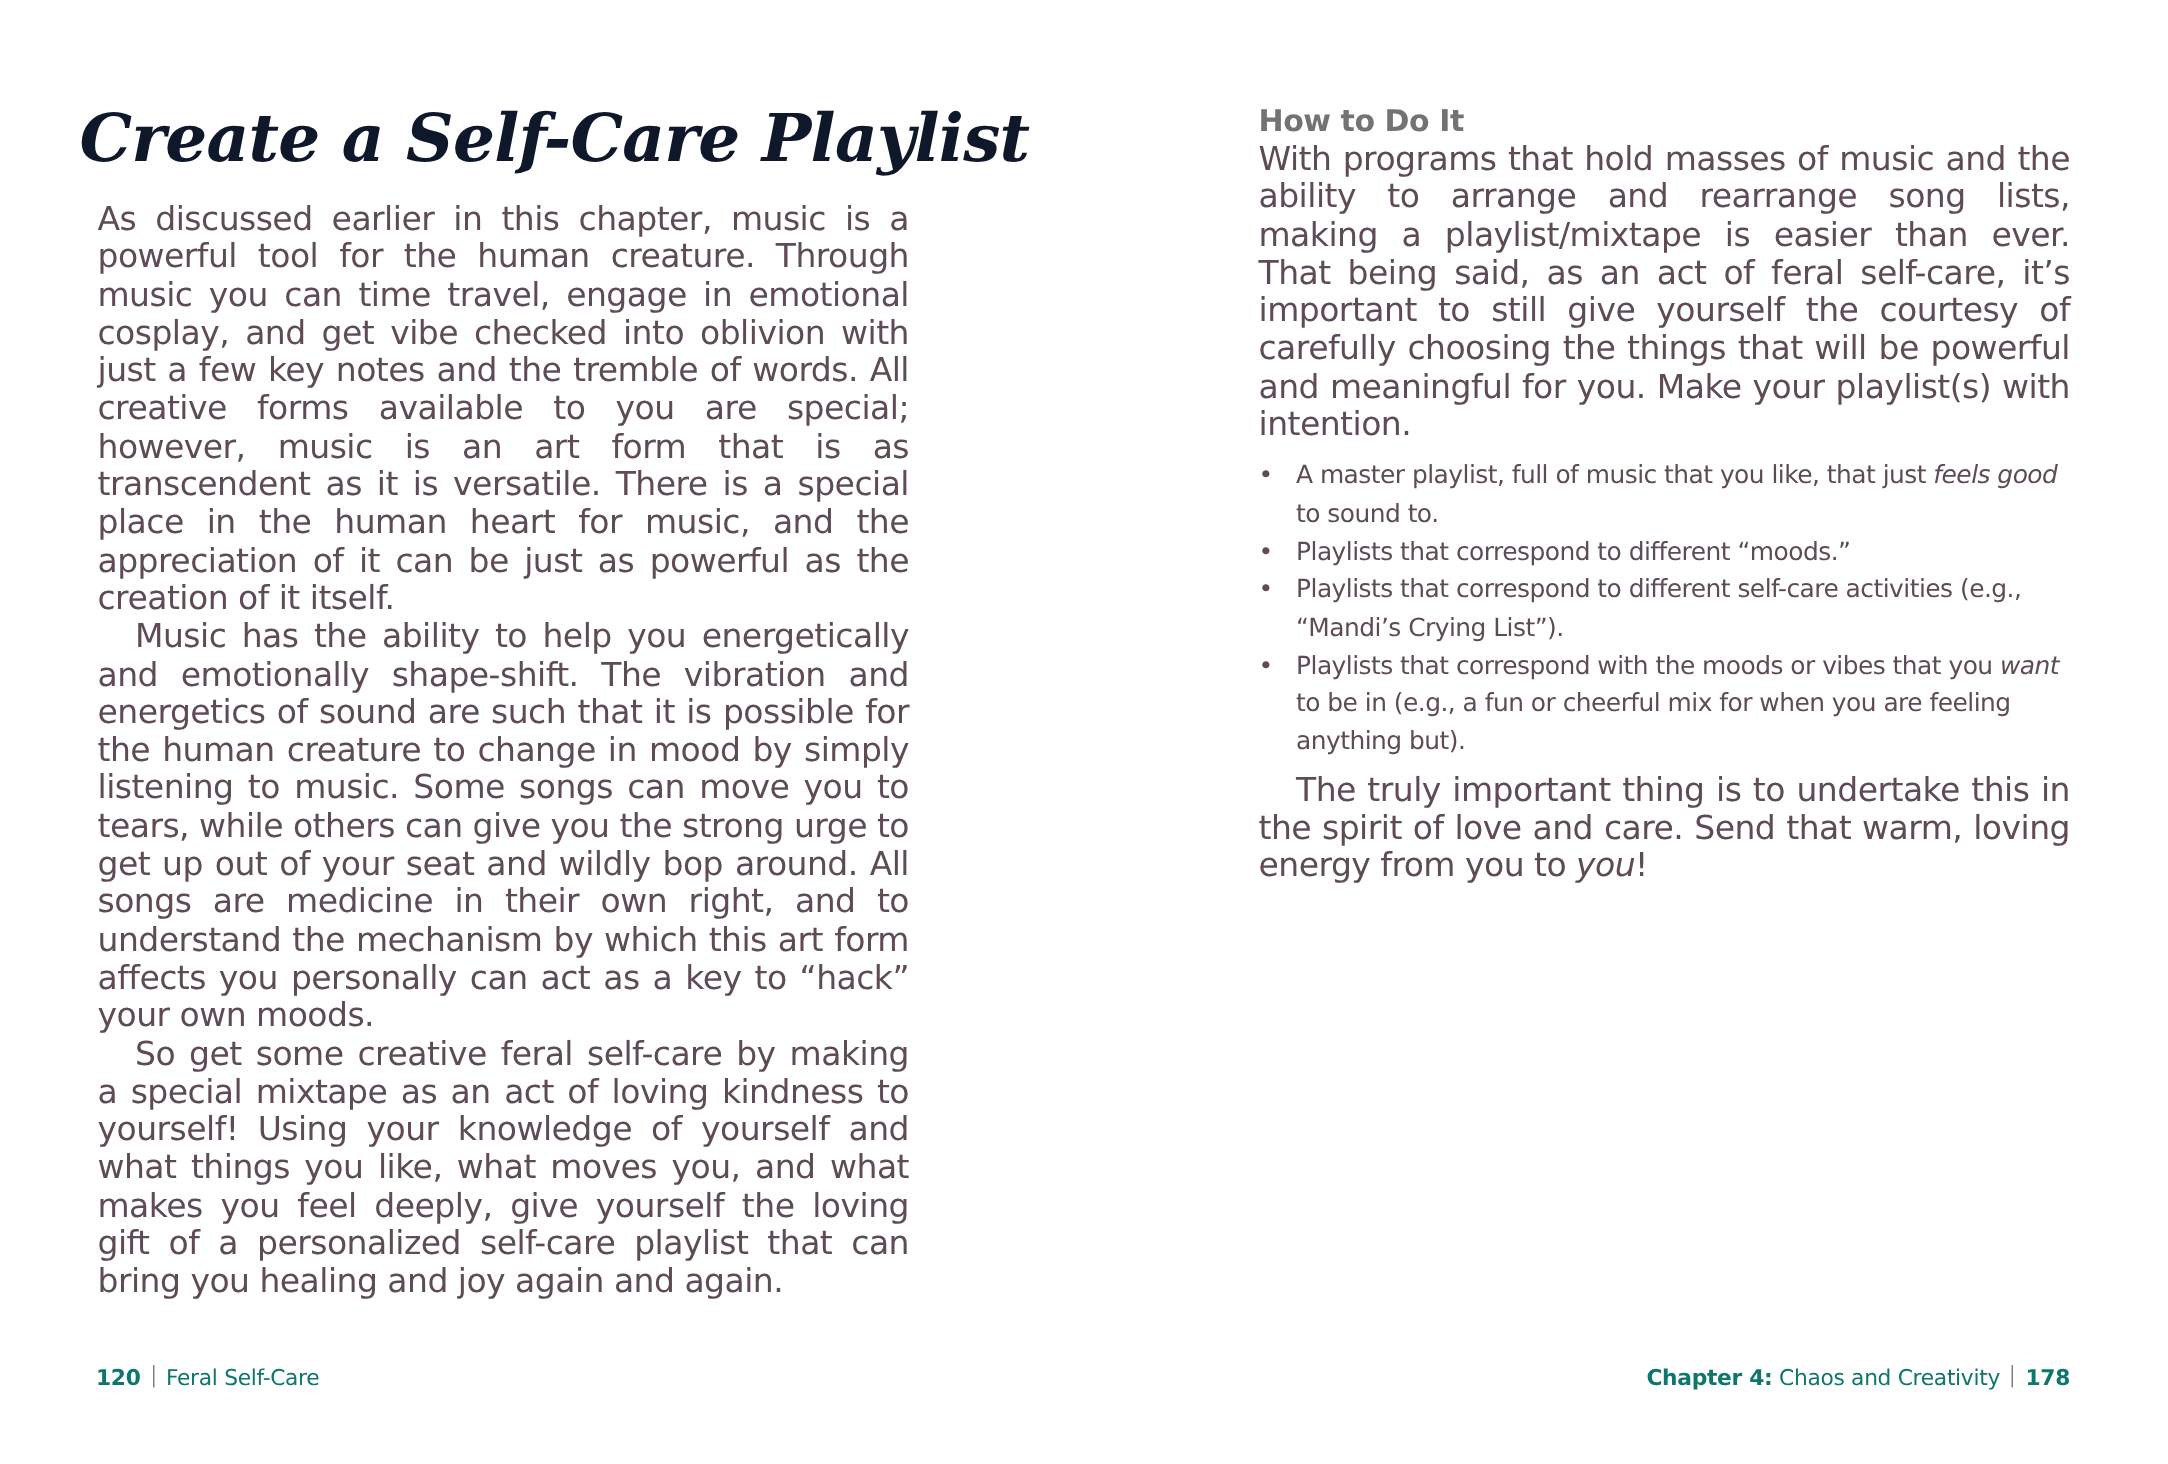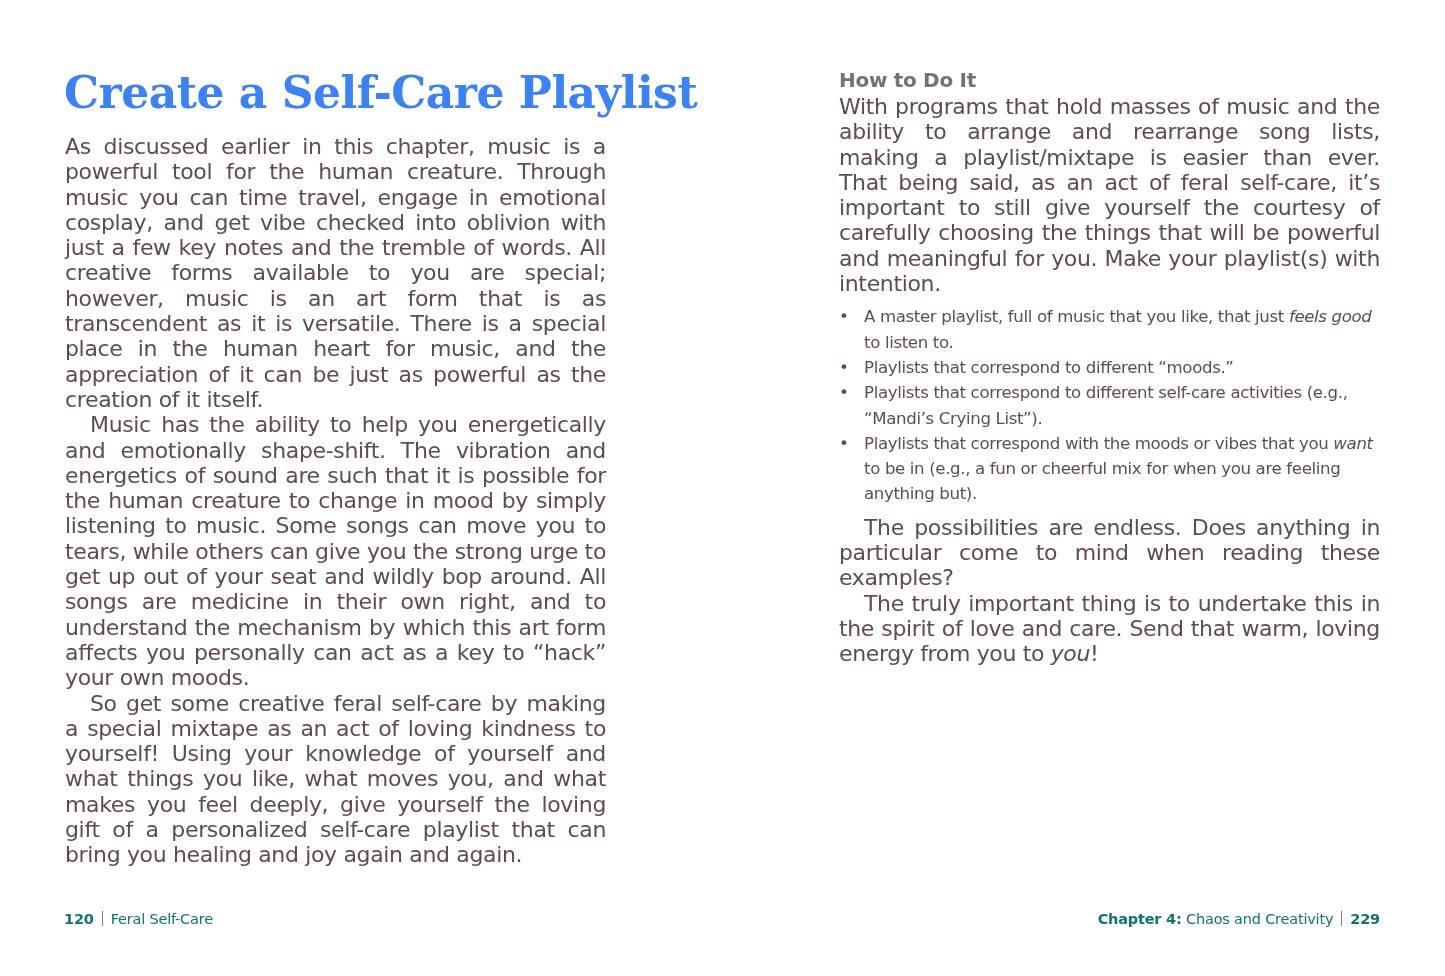"Create a Self-Care Playlist" .title { color: #3b82f6 -> #0f172a; font-style: none -> italic; left: 64px -> 53px }
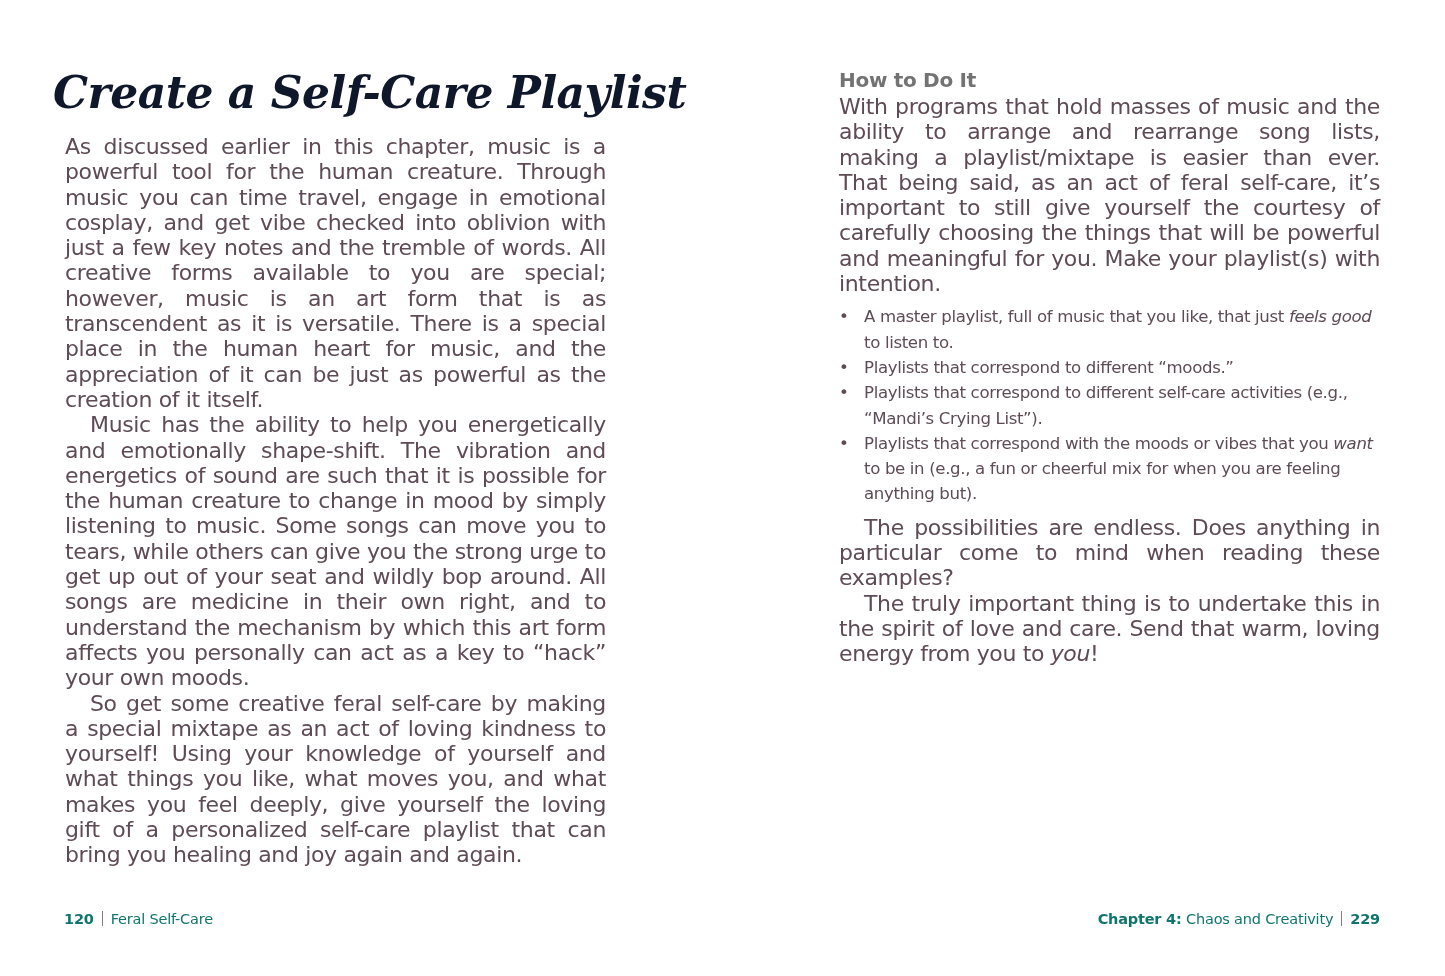"to listen to." span { text: listen -> sound }
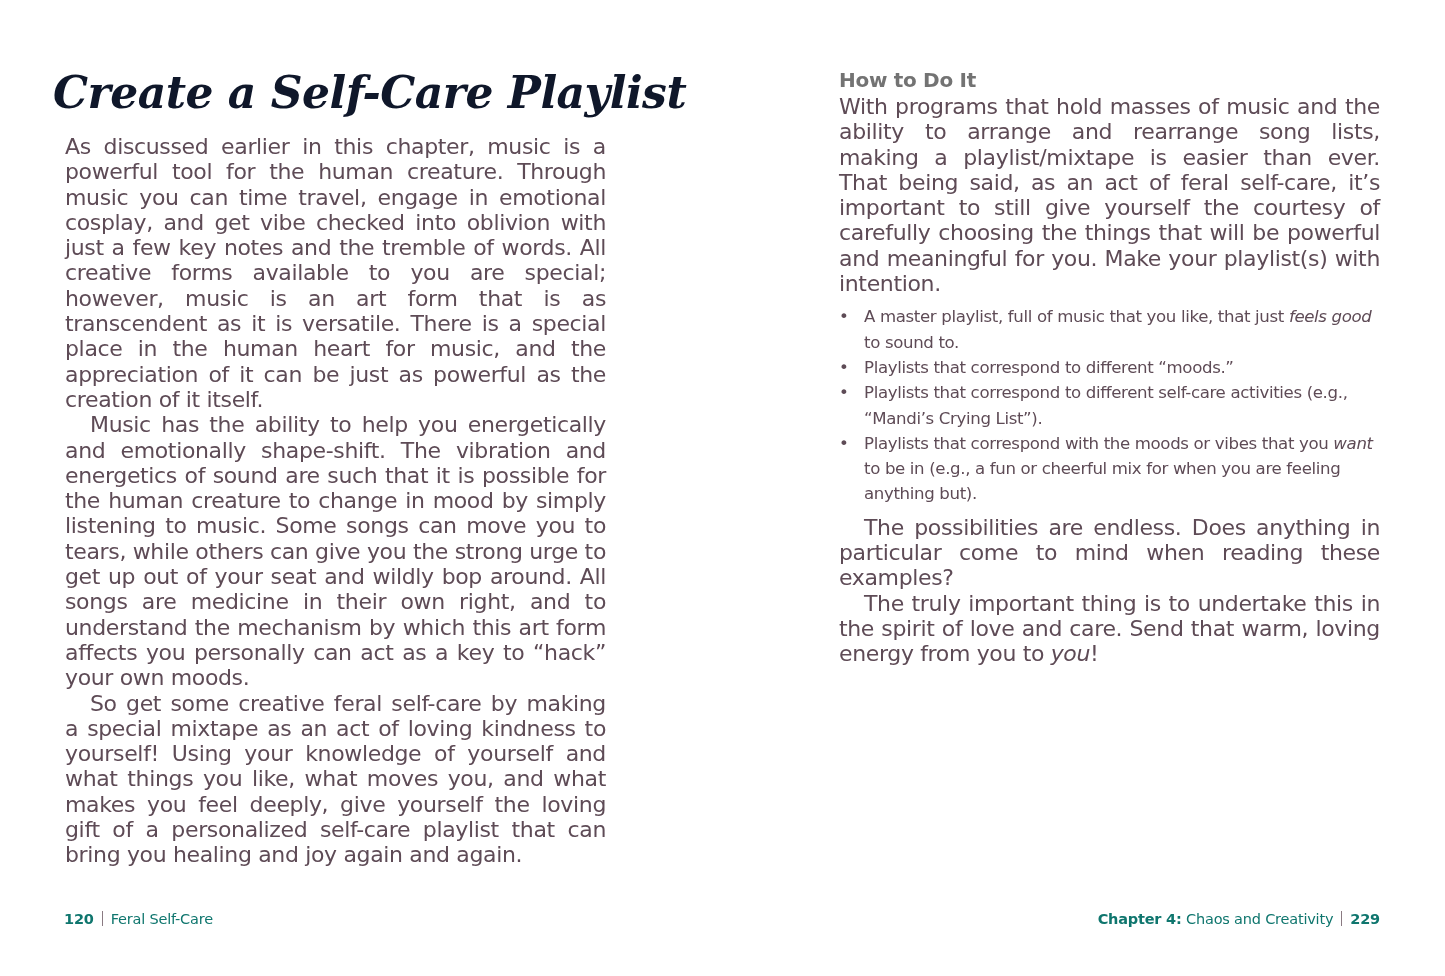"The possibilities are endless. Does" p.indent { html: <p>The possibilities are endless. Does anything in particular come to mind when reading these examples?</p> -> none }
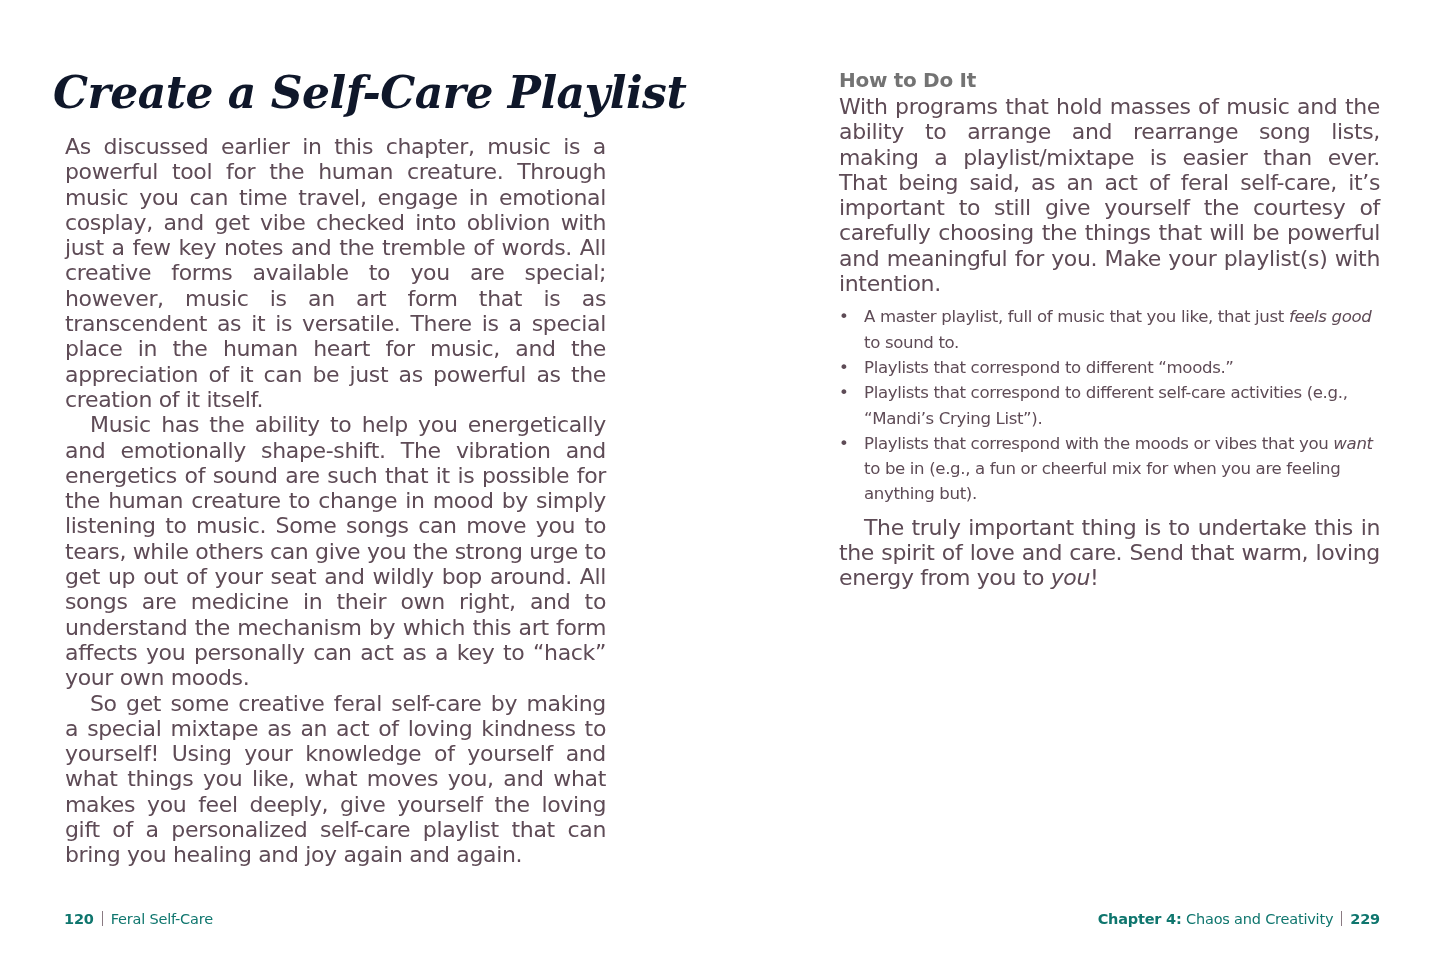"229" b { text: 229 -> 178 }
